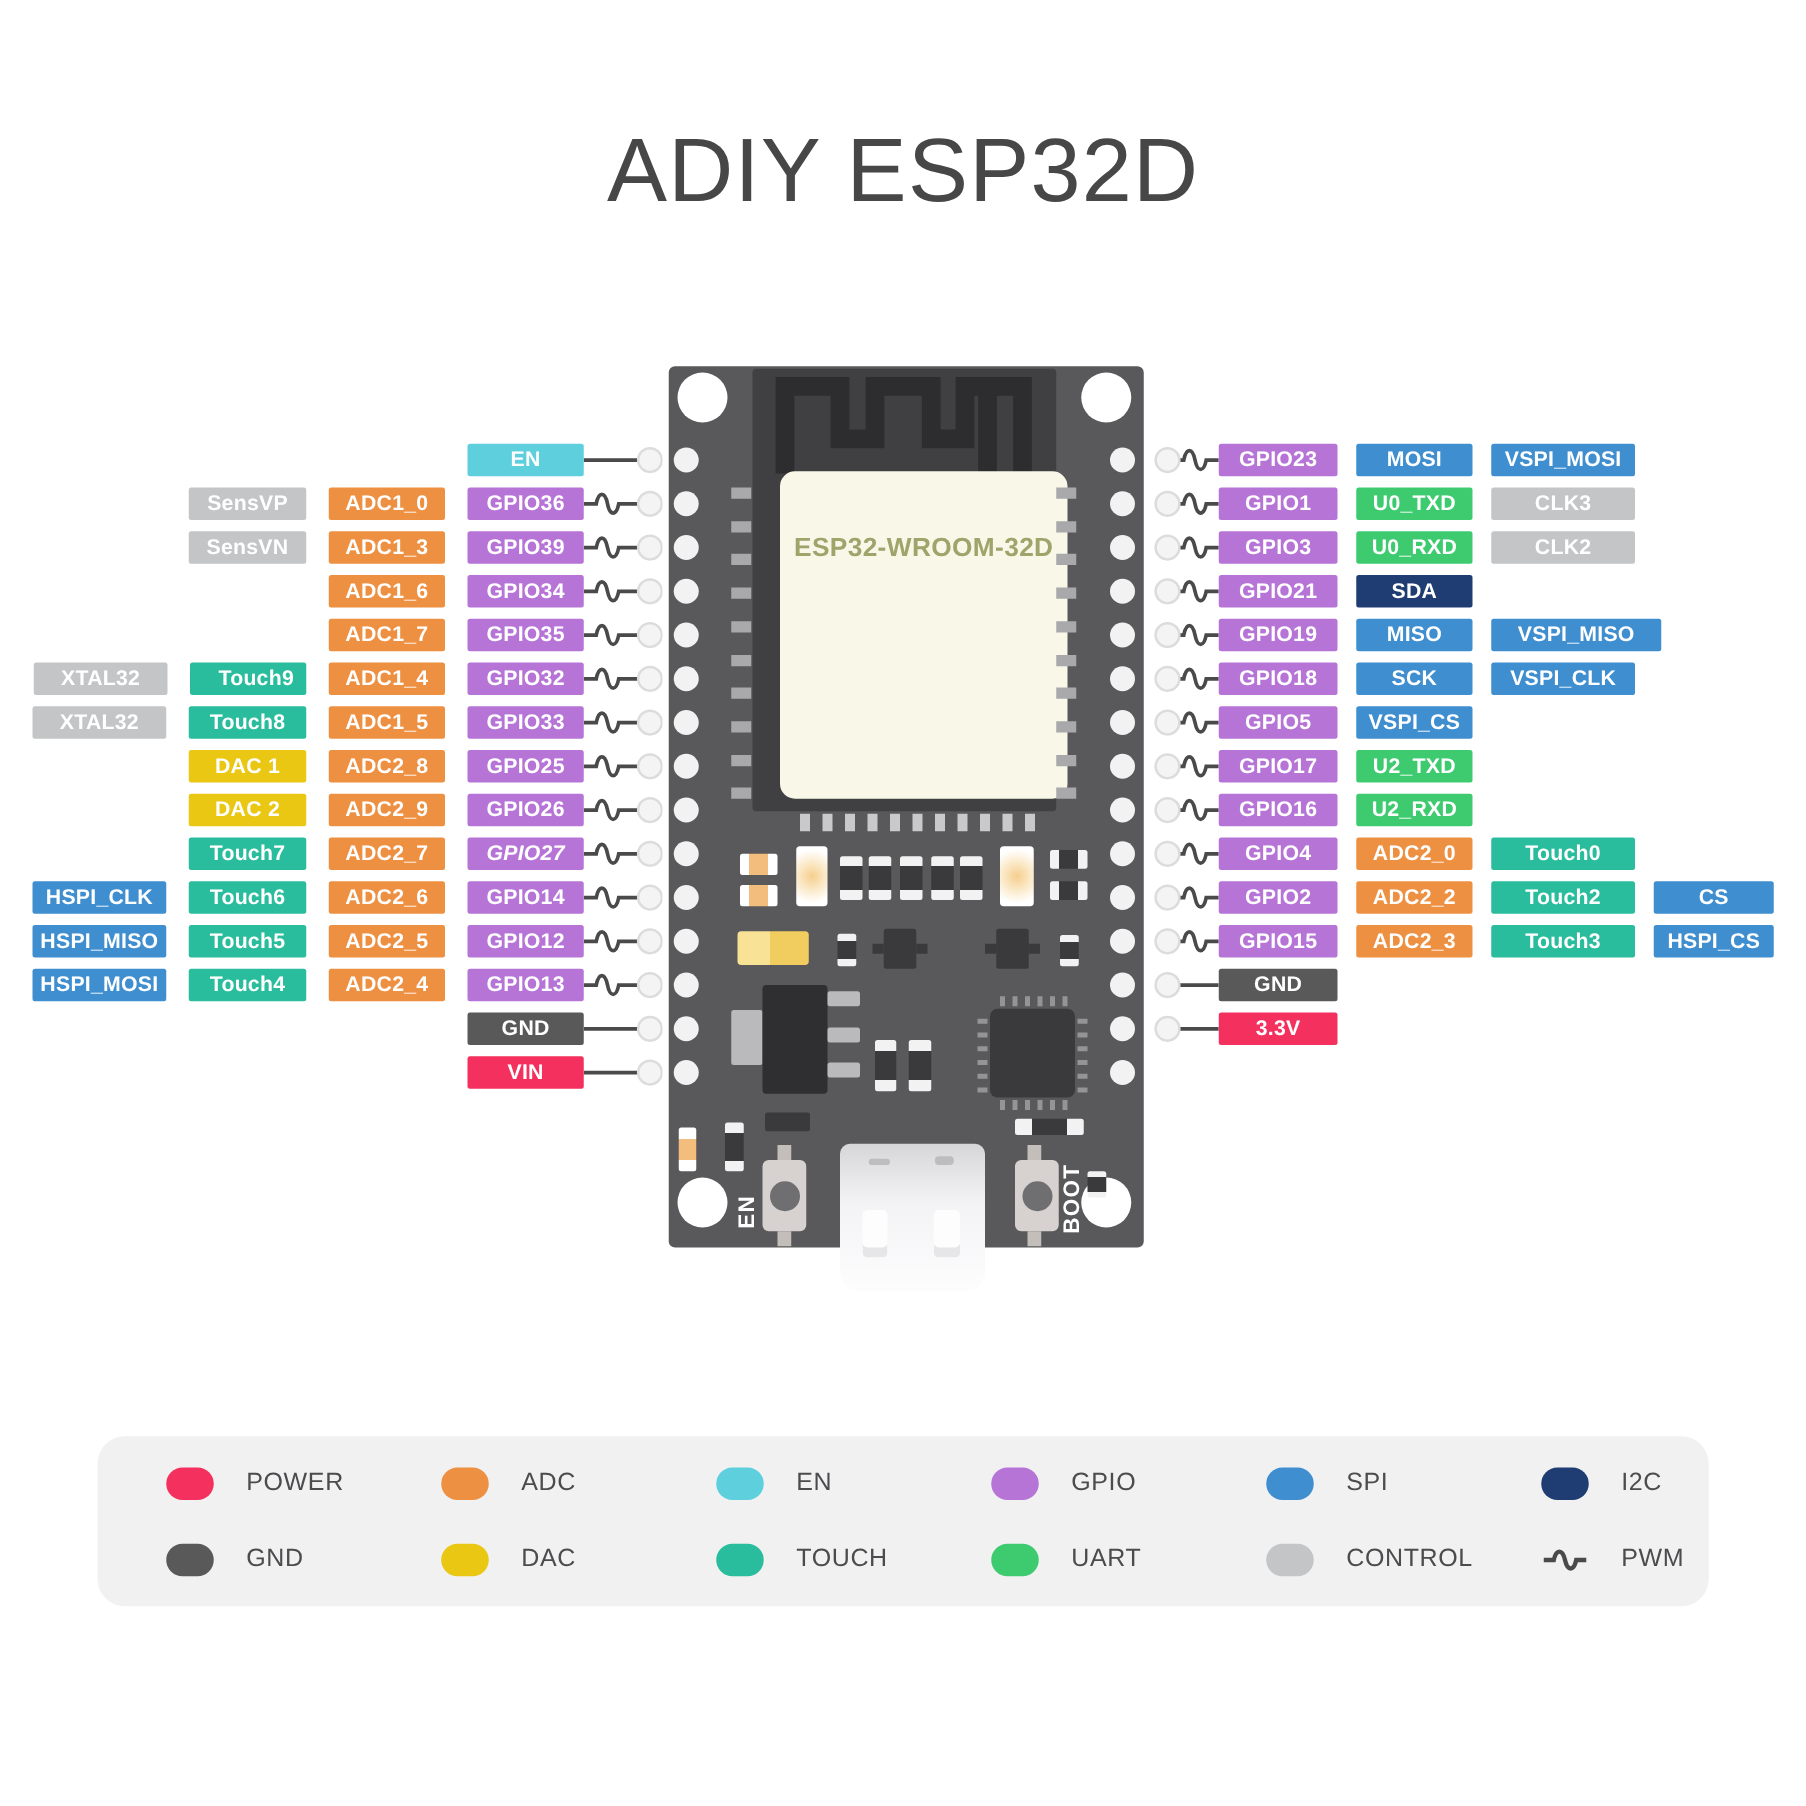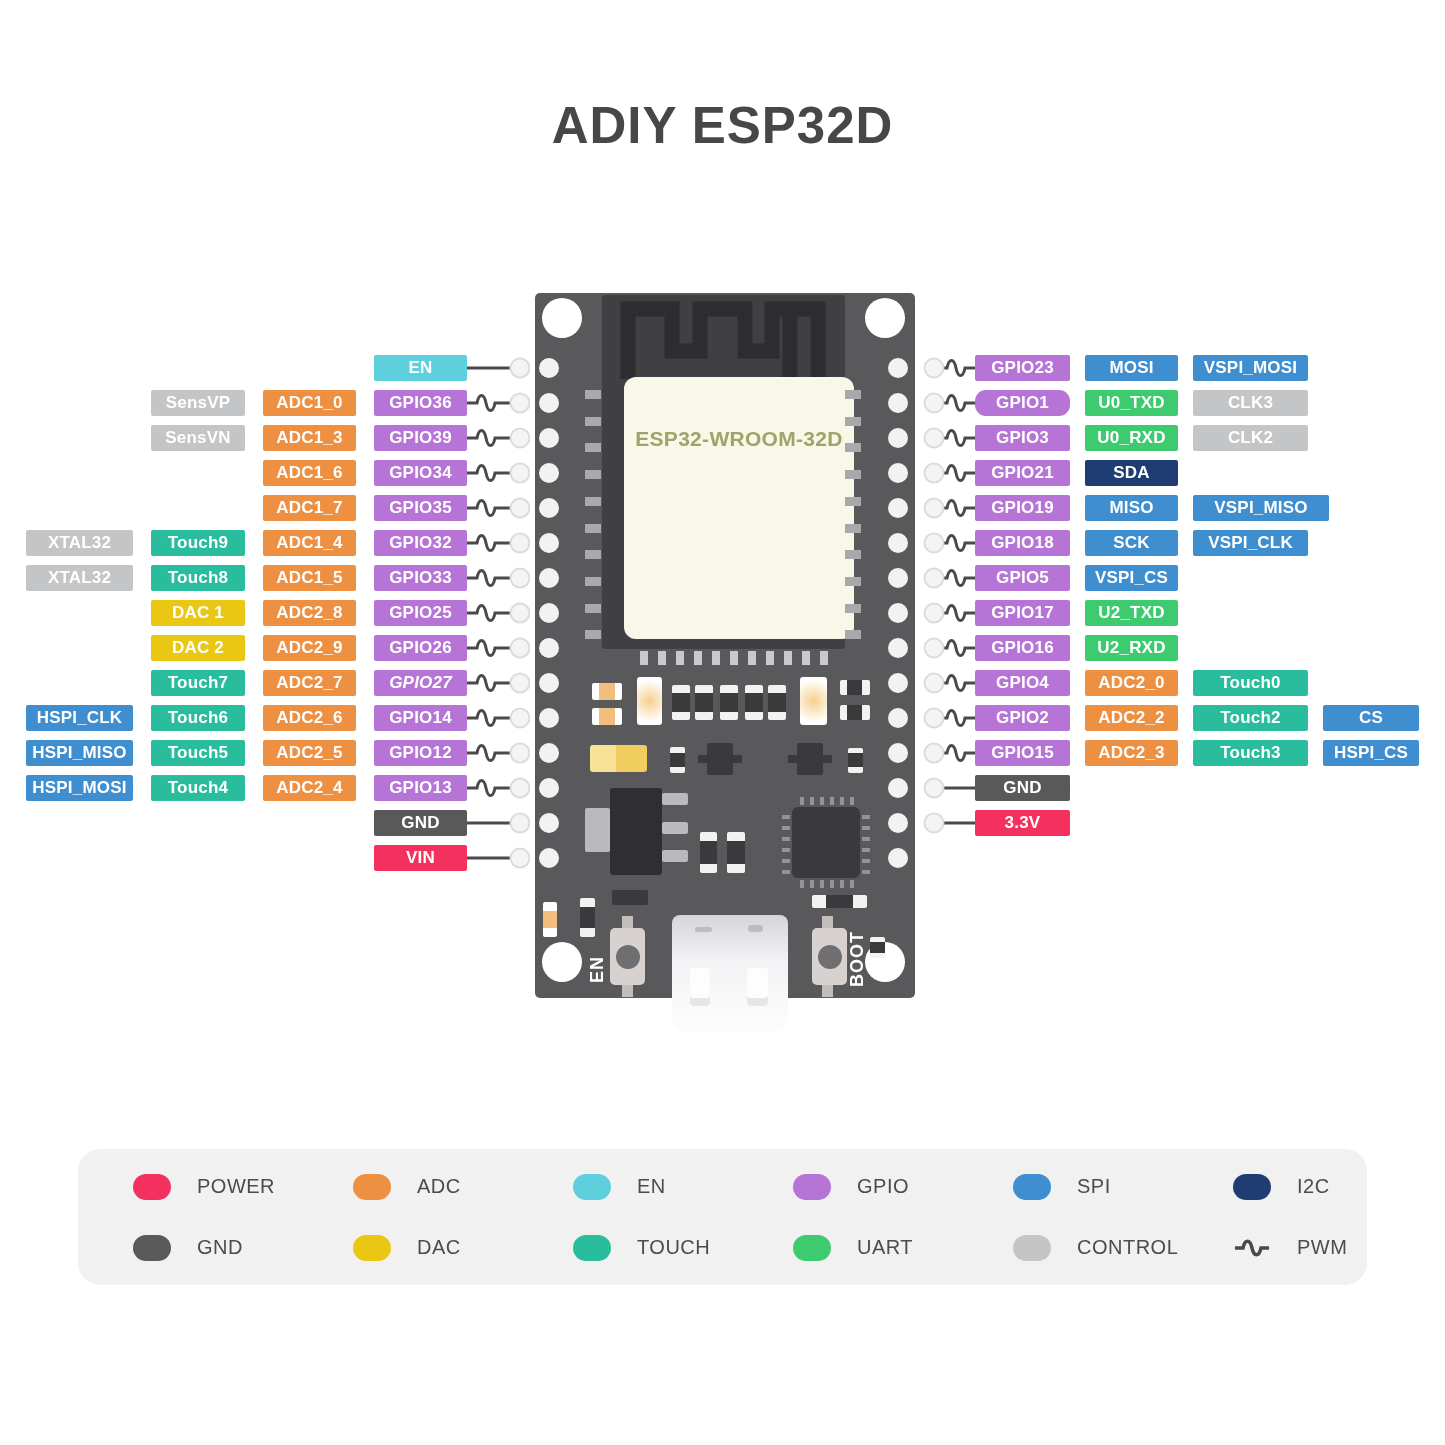"ADIY ESP32D" .title { font-size: 51px -> 72px; font-weight: bold -> normal }
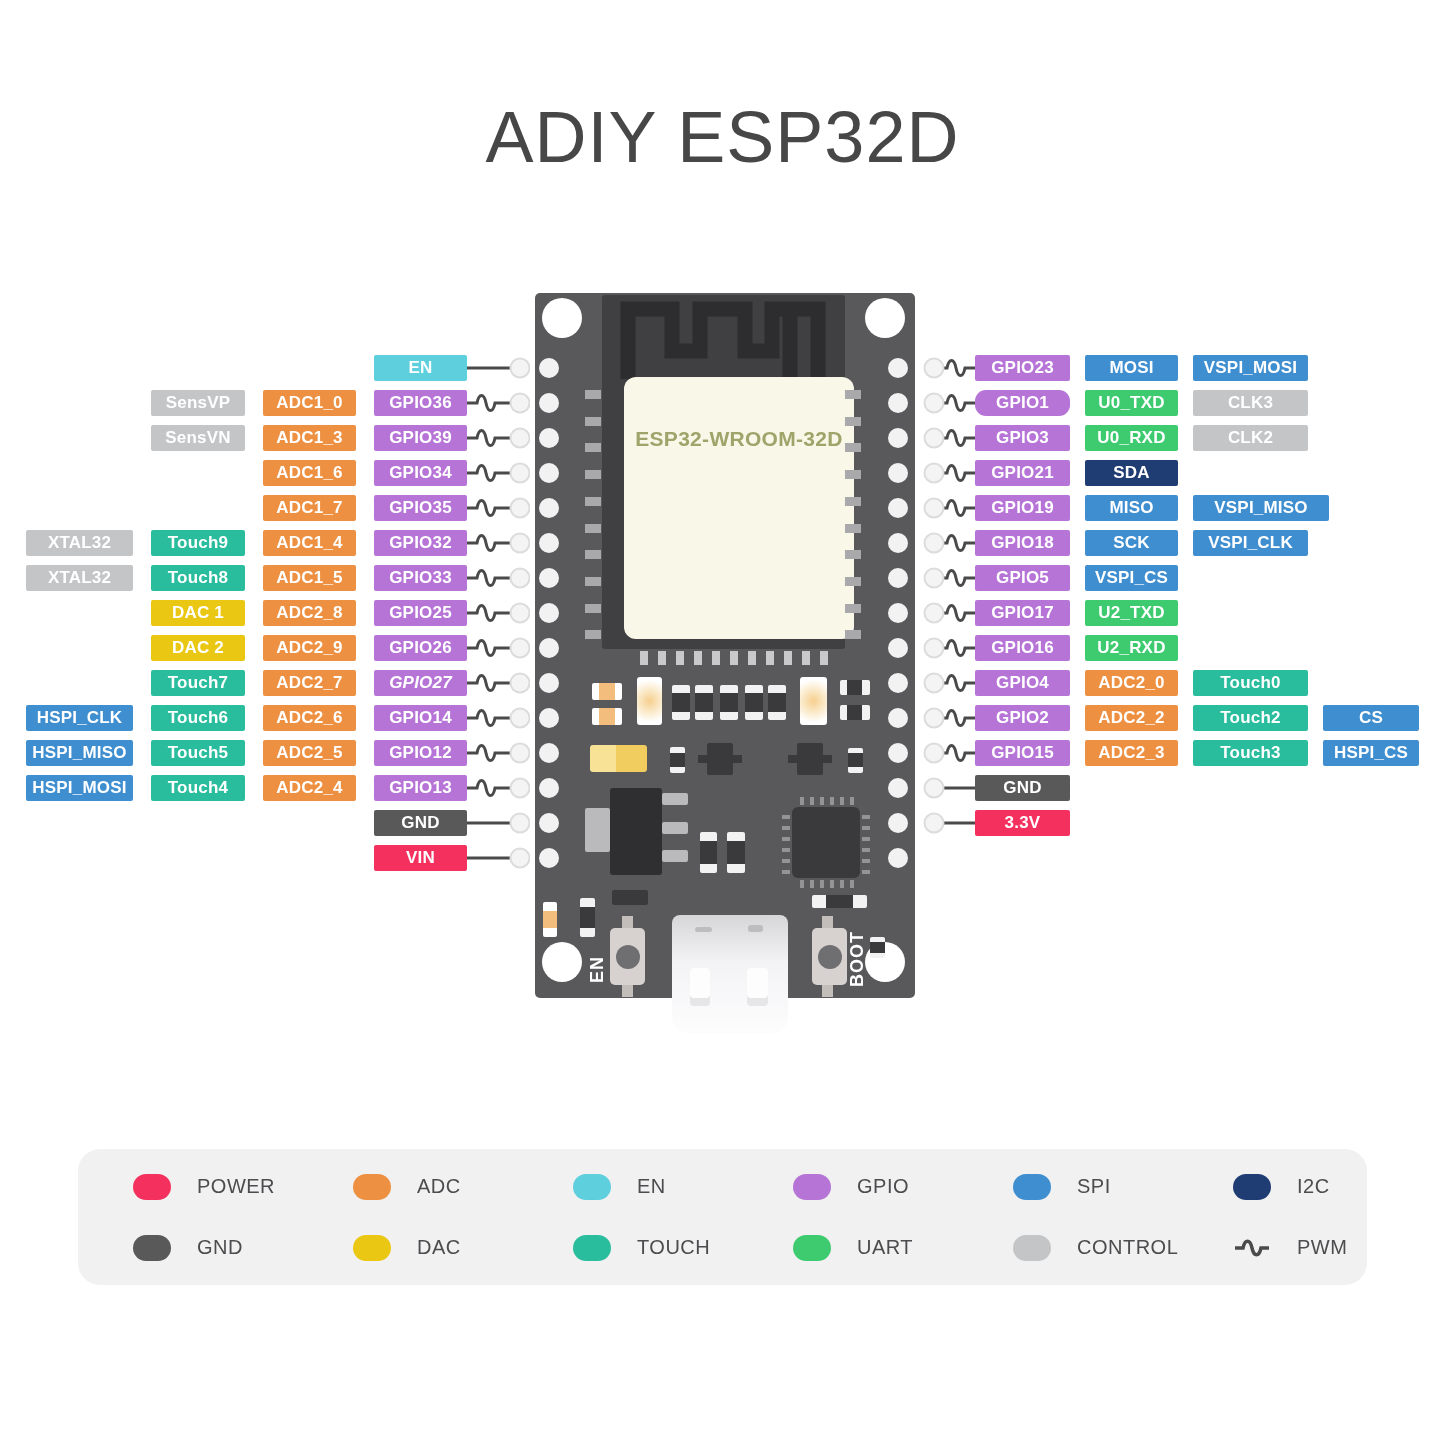"GPIO1" div.pill { border-radius: 11px -> none }
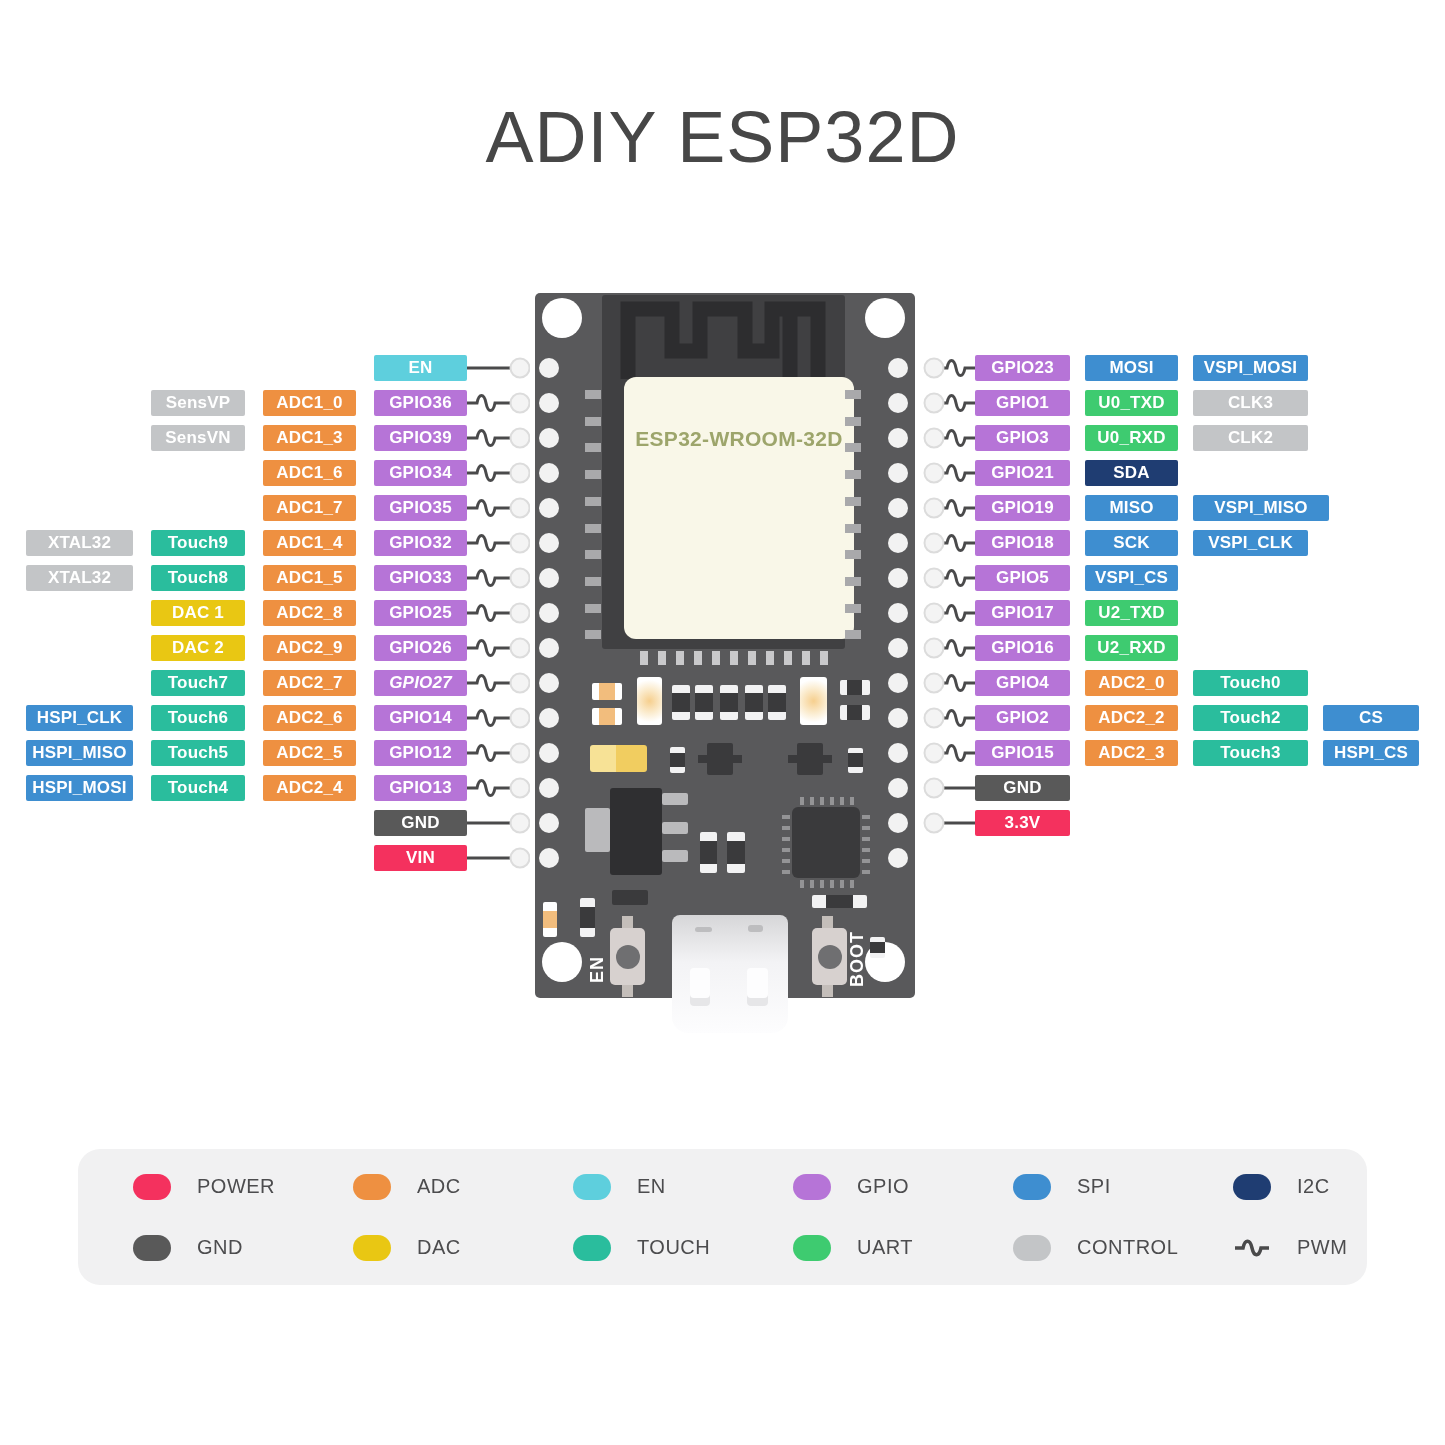"Touch9" div.pill { padding-left: none -> 13px; width: 94px -> 80px }
